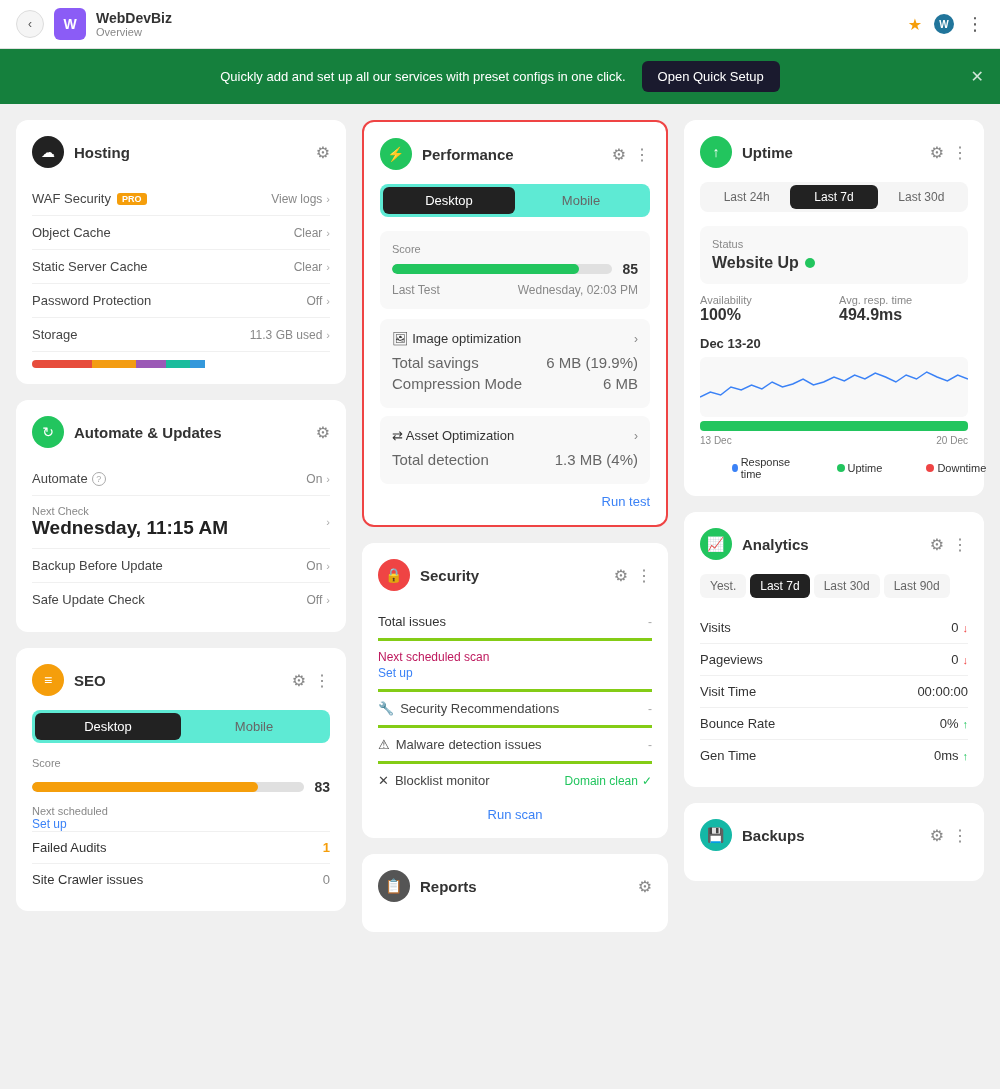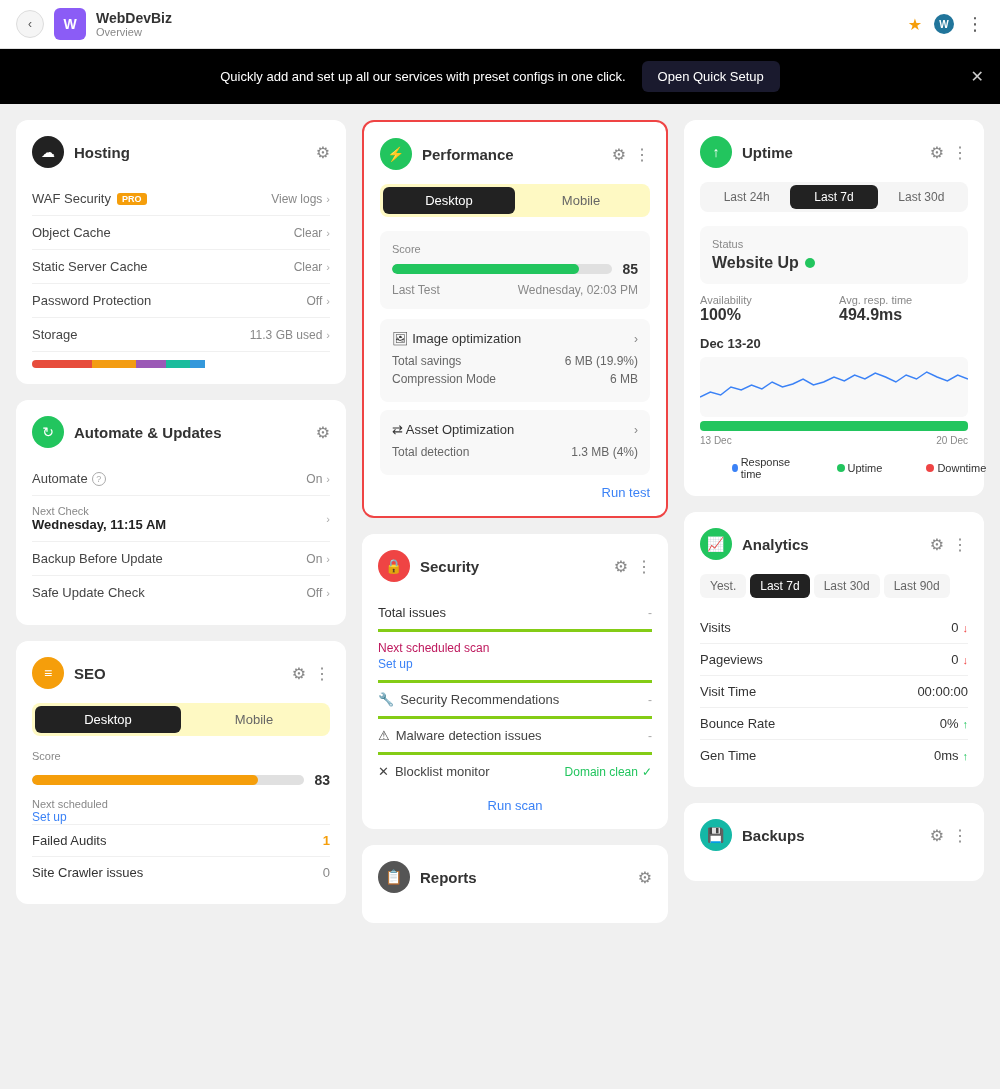"Quickly add and set up" .banner { background: #000000 -> #15803d }
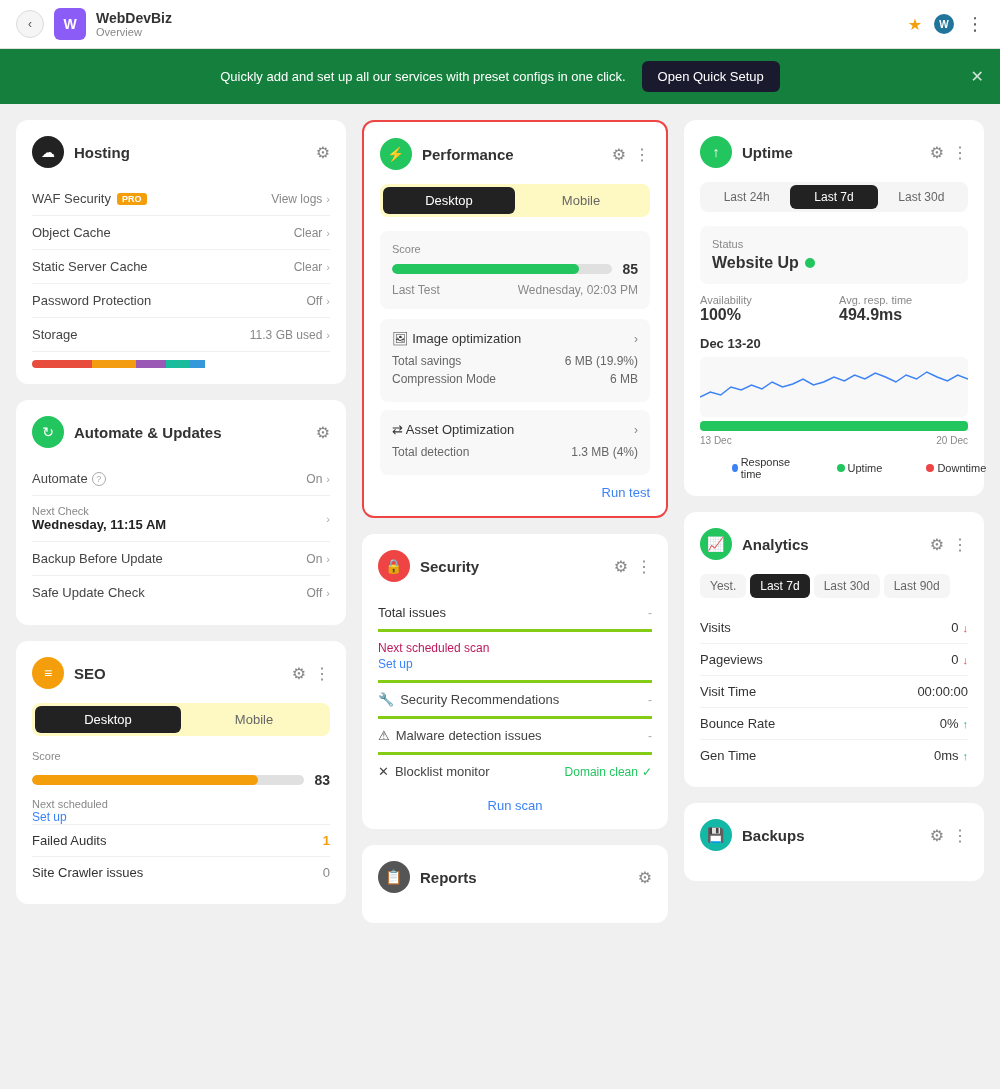"Desktop" .tab-switcher { background: #fef9c3 -> #5eead4 }
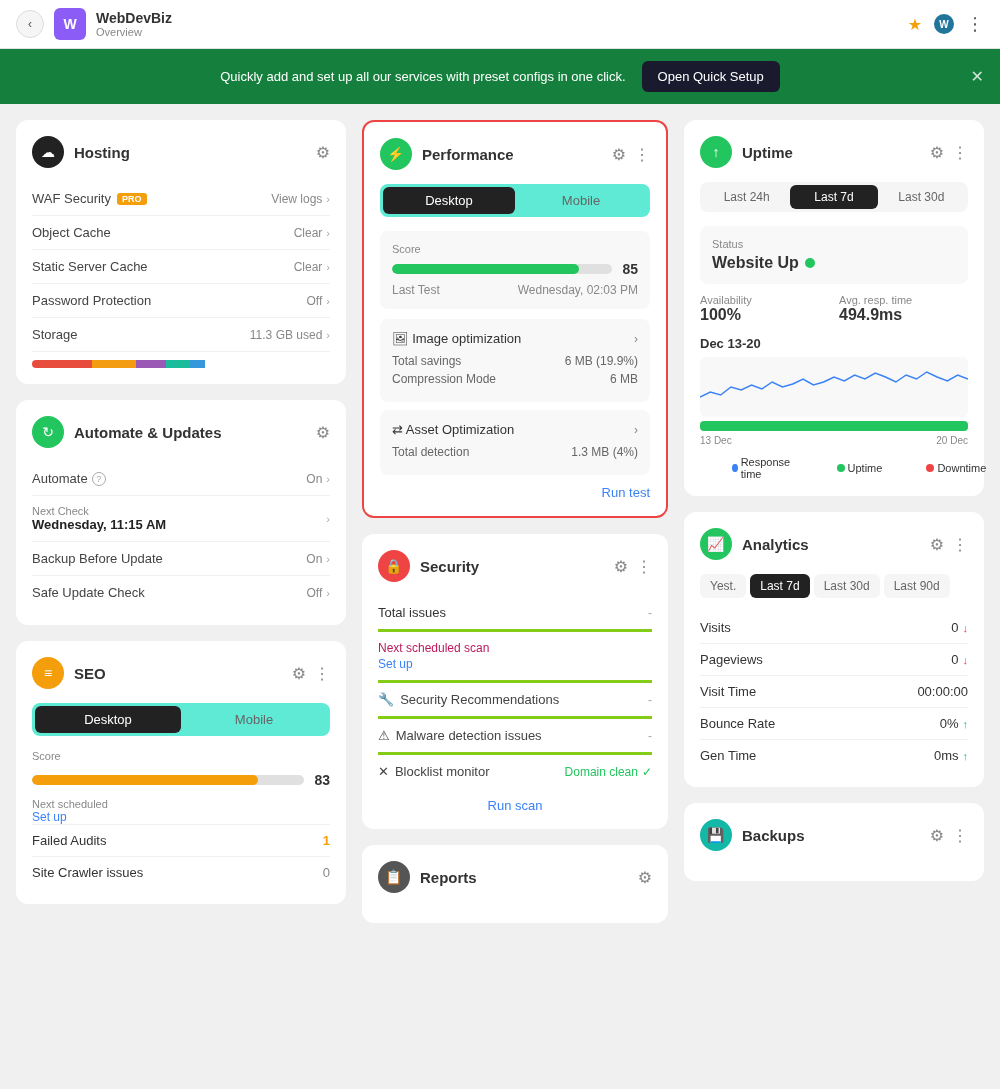"Total savings" .perf-detail-row { font-size: 12px -> 15px }
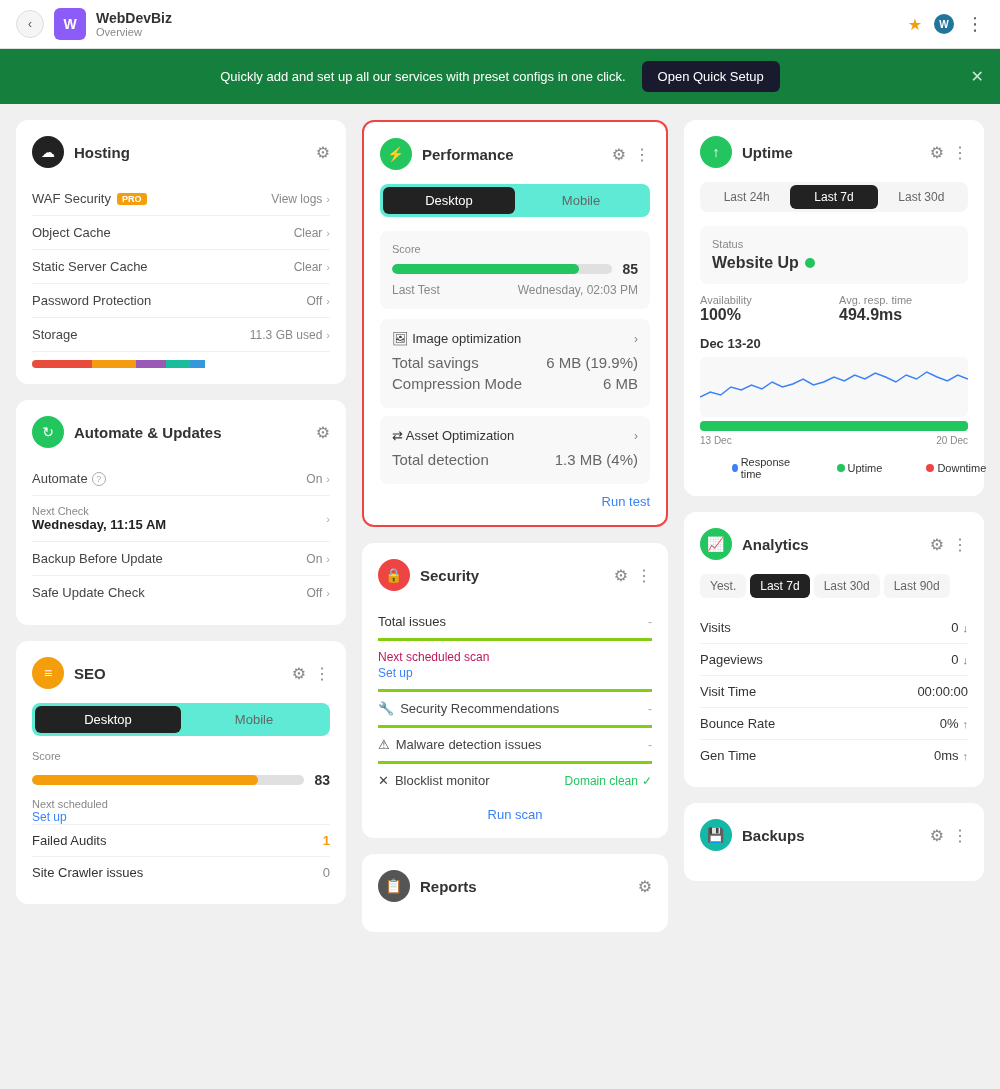"Wednesday, 11:15 AM" .next-check-val { font-size: 13px -> 19px }
